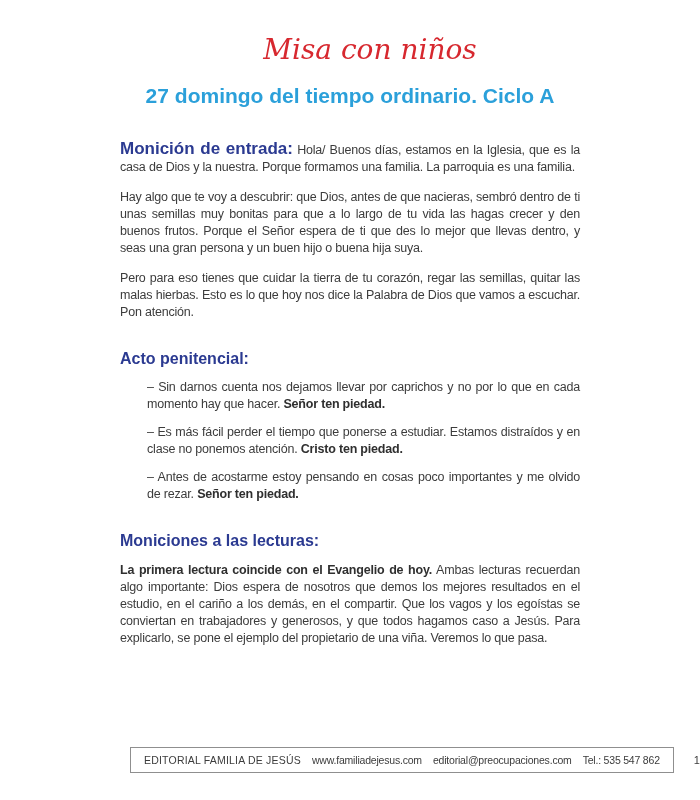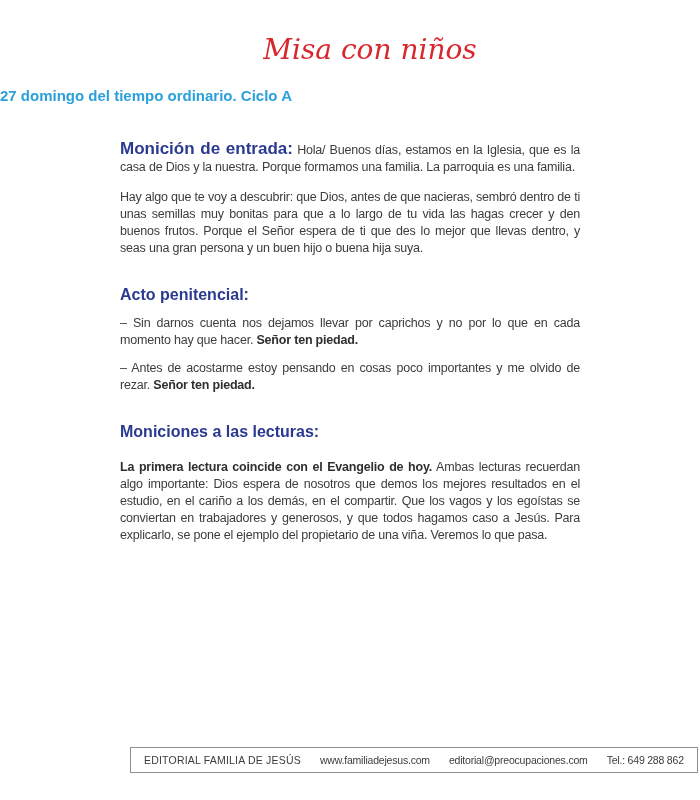"27 domingo del tiempo ordinario." .subtitle { font-size: 15px -> 21px; text-align: left -> center }
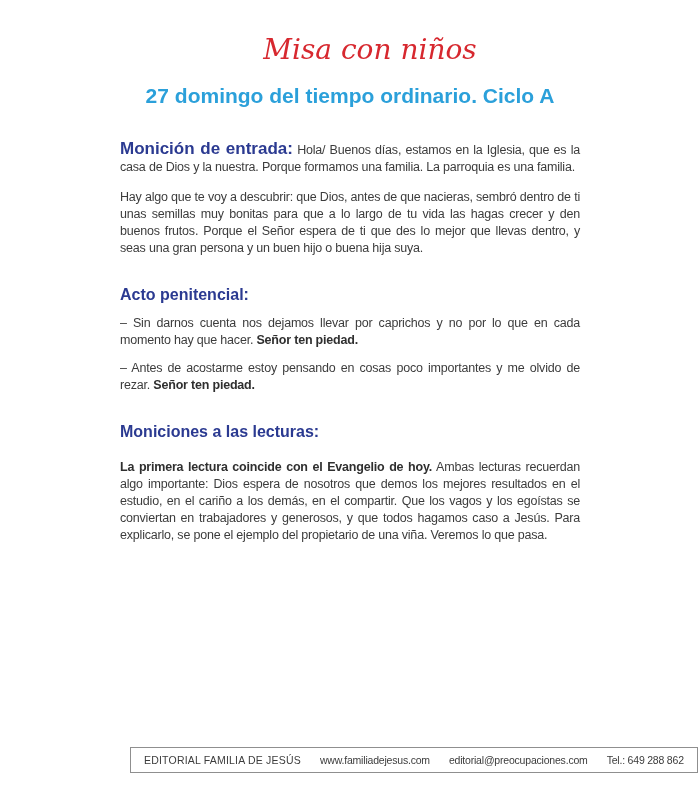"Pero para eso tienes que" p { html: none -> <p>Pero para eso tienes que cuidar la tierra de tu corazón, regar las semillas, quitar las malas hierbas. Esto es lo que hoy nos dice la Palabra de Dios que vamos a escuchar. Pon atención.</p> }
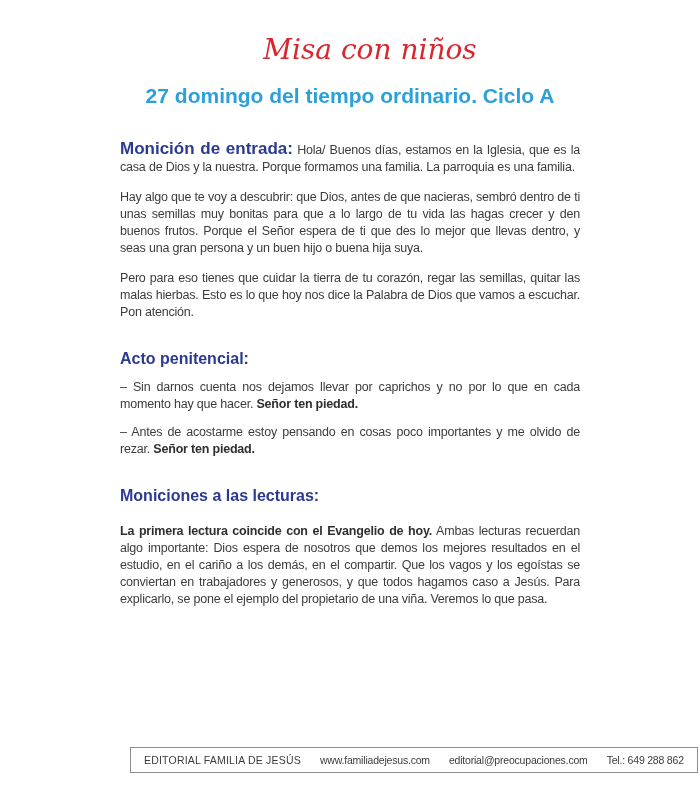"– Sin darnos cuenta nos" .section-penitencial p { margin-left: none -> 27px }
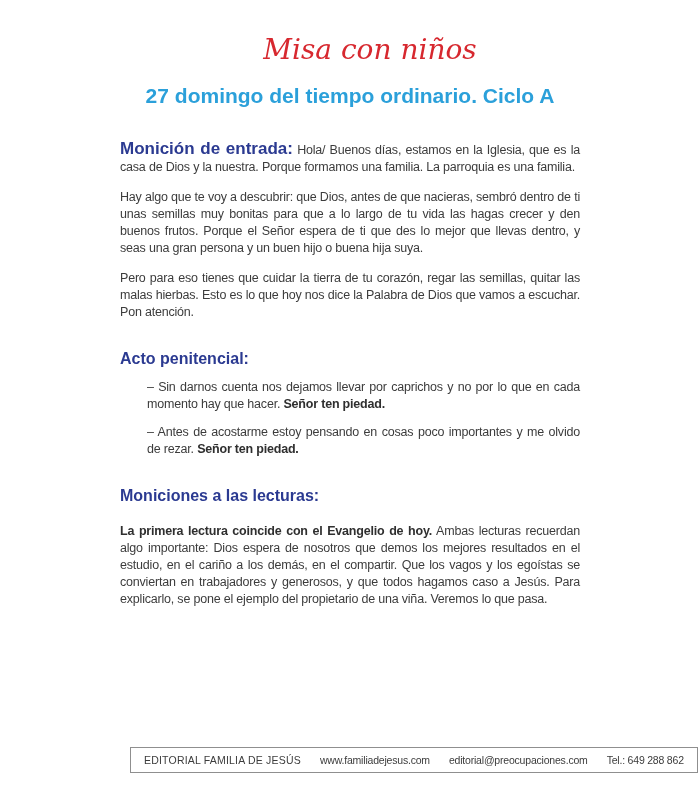"– Es más fácil perder" p { html: none -> <p> <span>– Es más fácil perder el tiempo que ponerse a estudiar. Estamos distraídos y en clase no ponemos atención.</span> <strong>Cristo ten piedad.</strong> </p> }
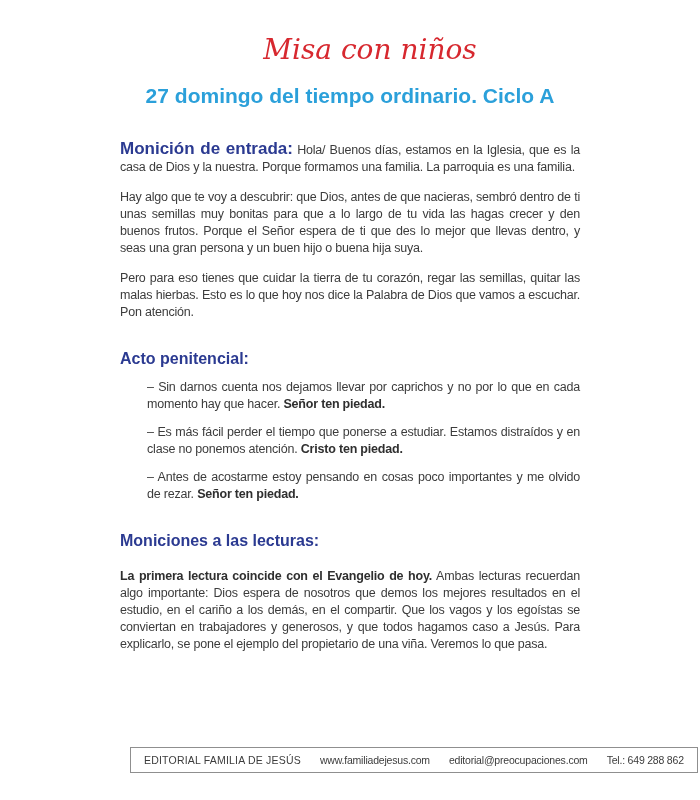"Moniciones a las lecturas:" .section-lecturas .section-heading { margin-bottom: 17px -> 11px }
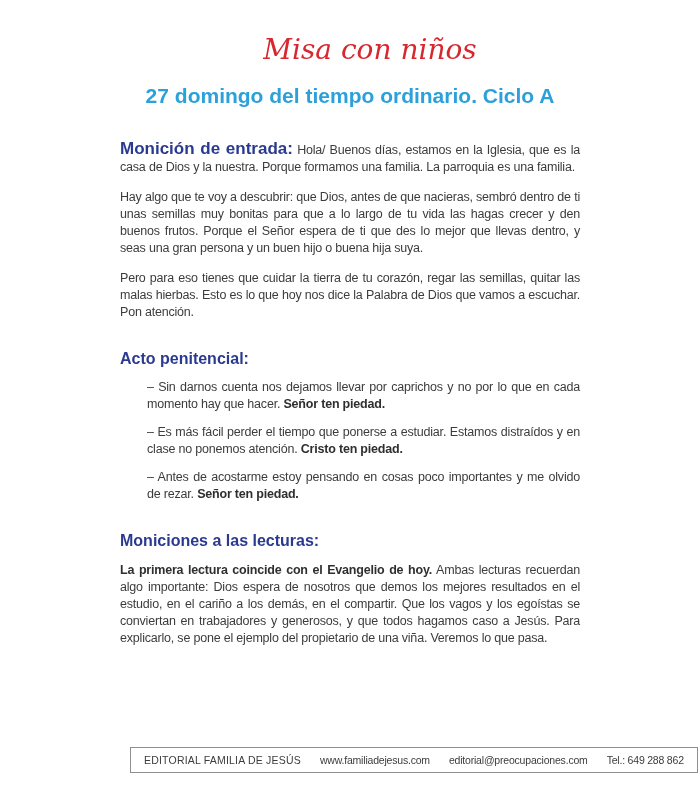"EDITORIAL FAMILIA DE JESÚS" .footer-box { gap: 19px -> 11px }
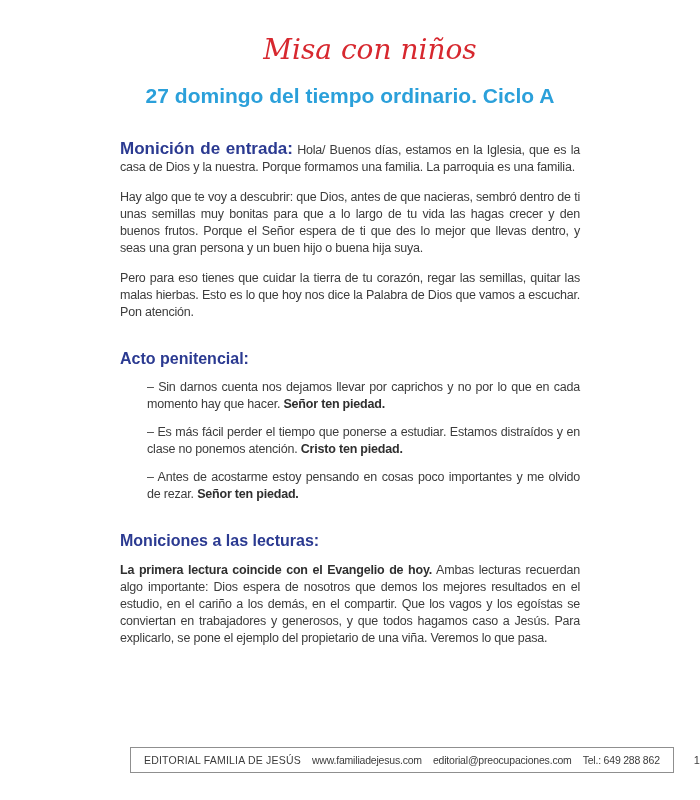"Tel.: 649 288 862" span { text: 649 288 862 -> 535 547 862 }
